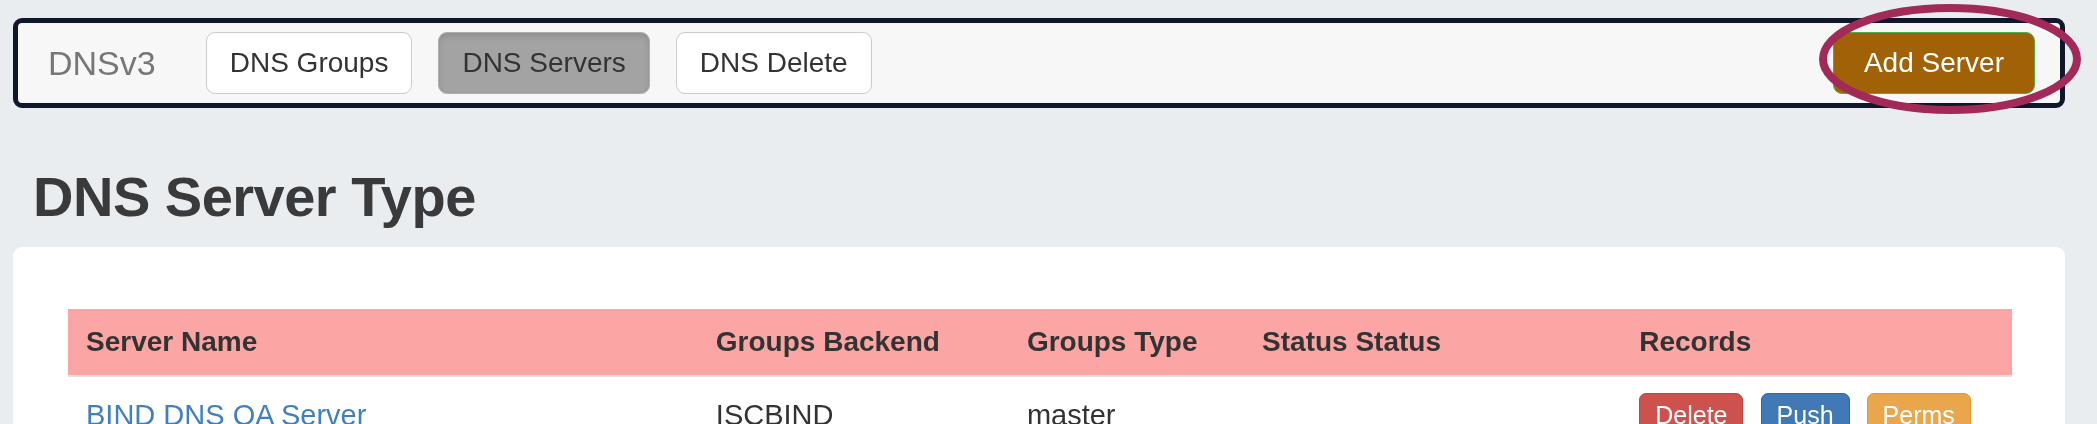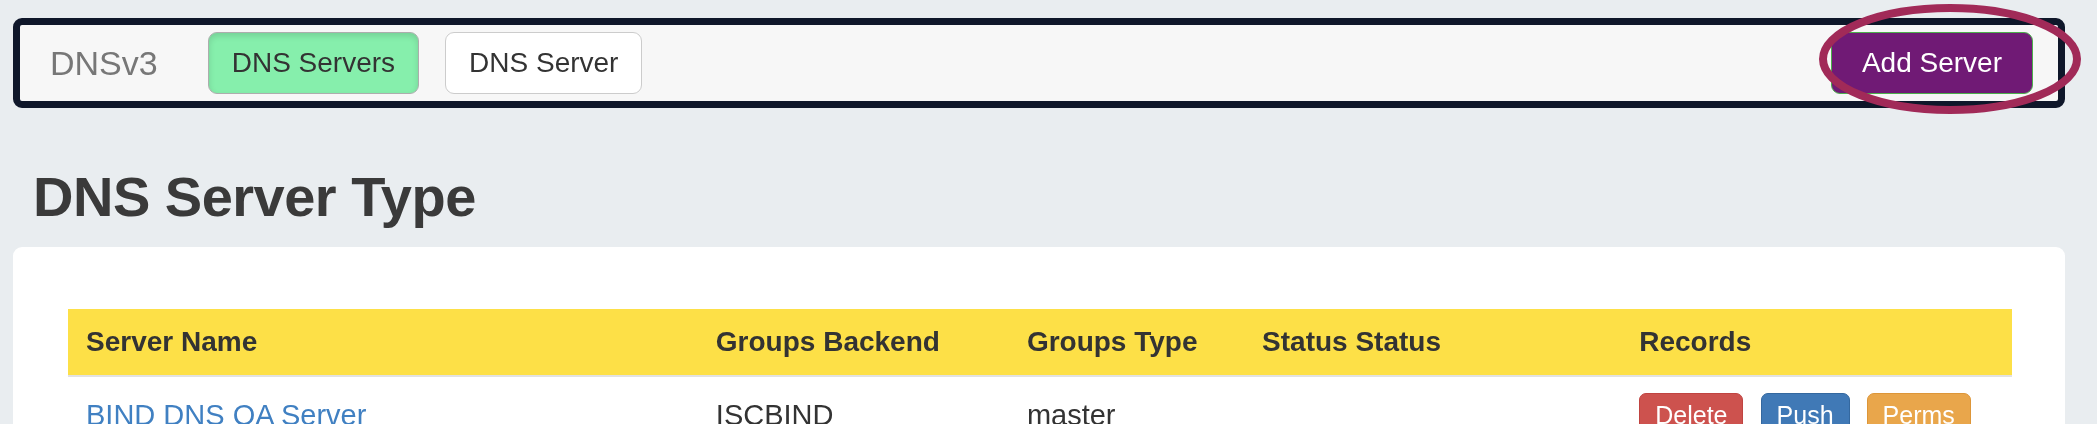"DNSv3" .navbar { border: 7px solid #0f172a -> 5px solid #0f172a }
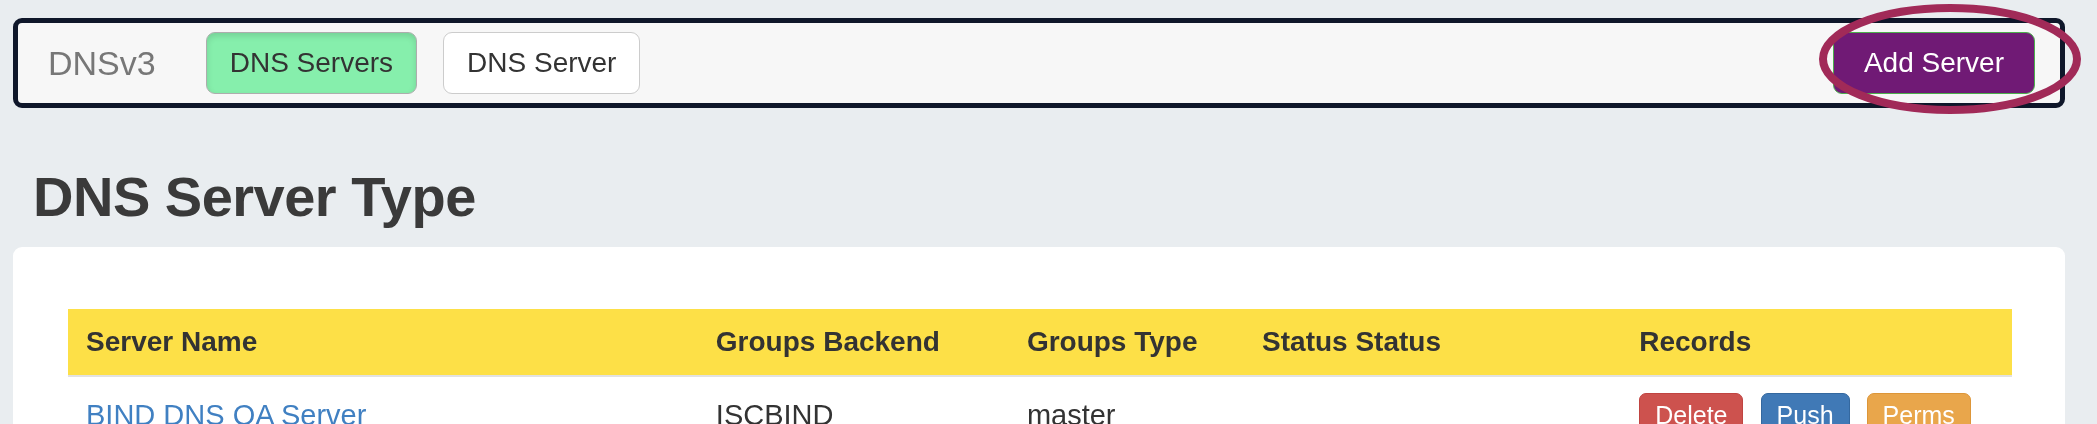"DNS Groups" button.nav-btn { html: none -> <button>DNS Groups</button> }
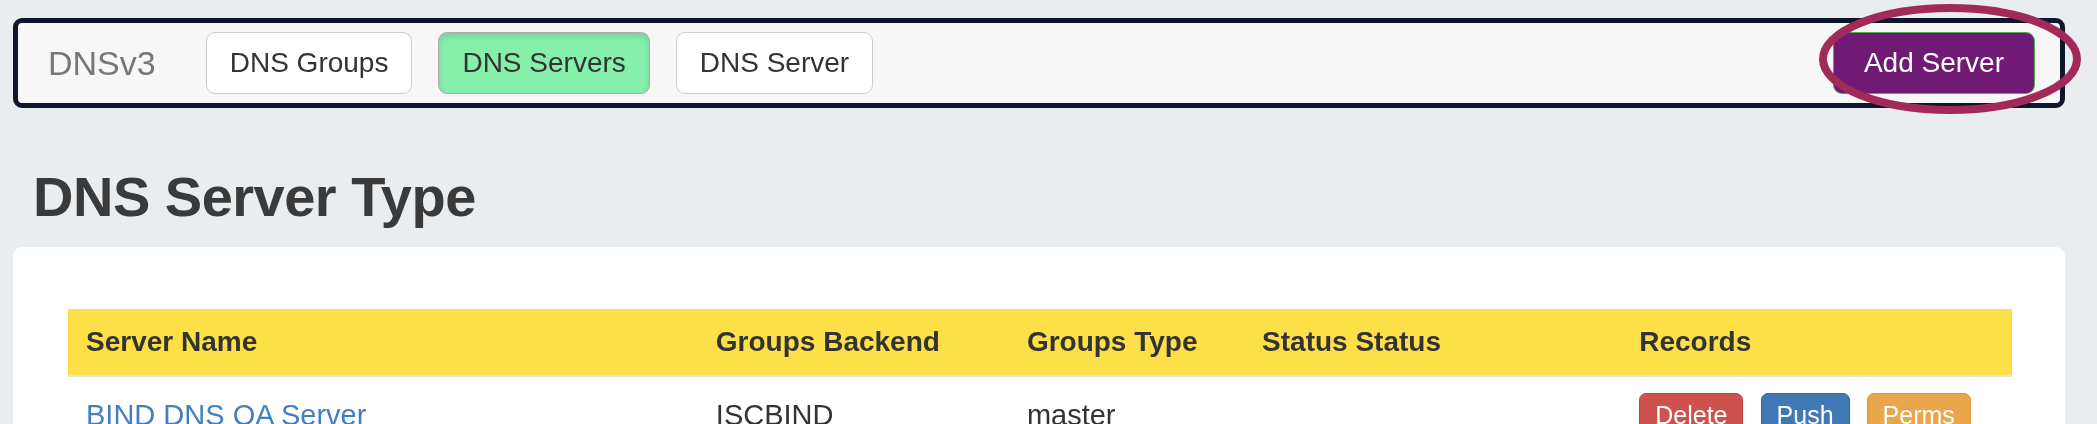"DNS Servers" .nav-btn.active { background: #86efac -> #a3a3a3 }
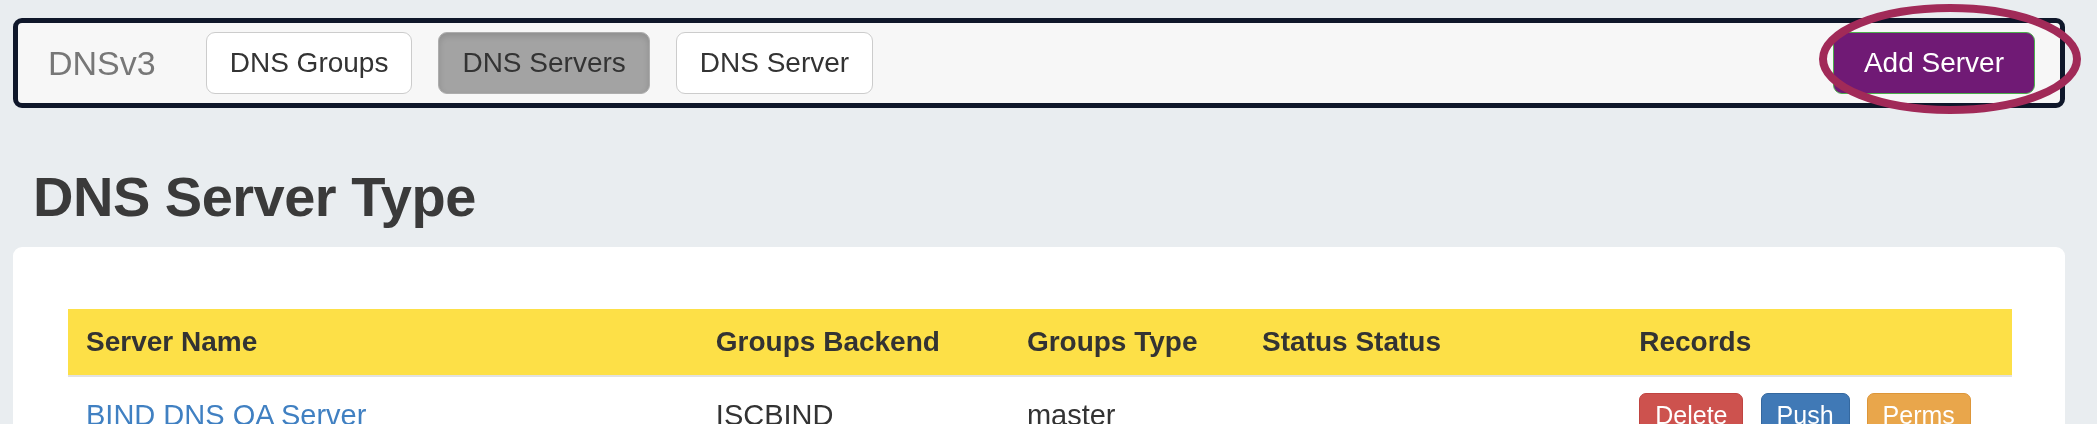"DNS Server" button.nav-btn { text: Server -> Delete }
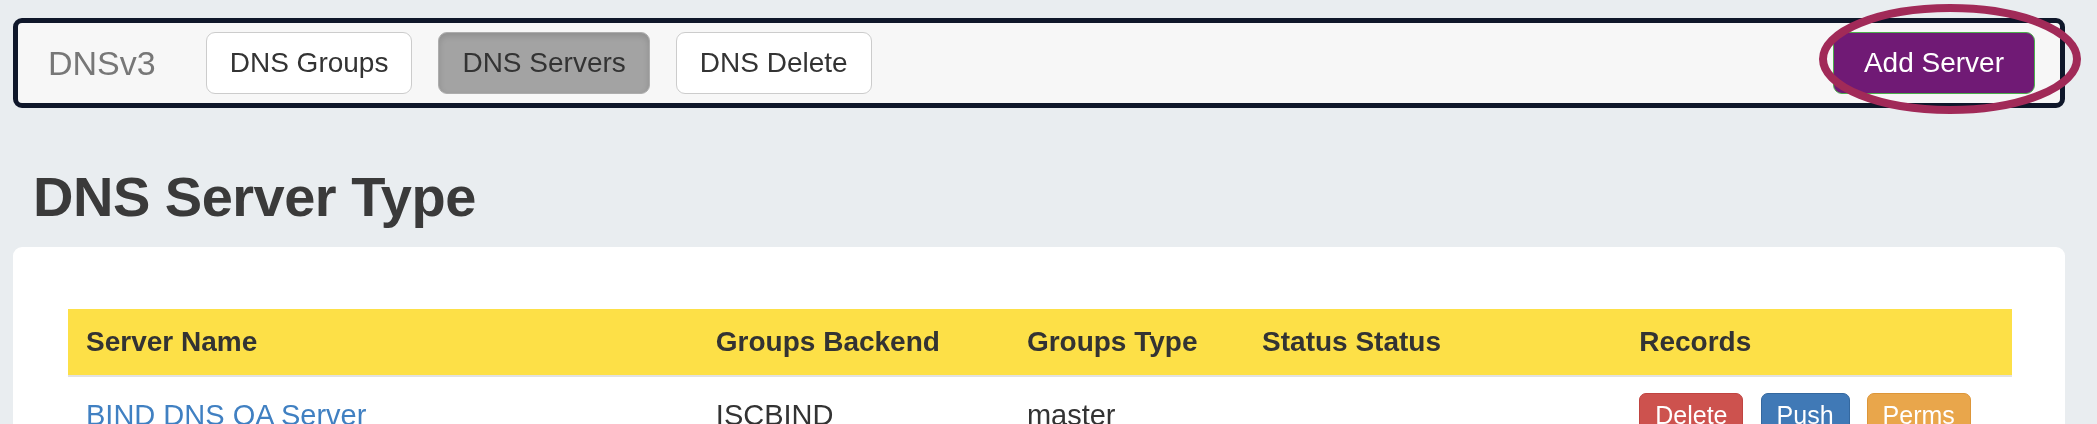"Add Server" .add-btn { background: #701a75 -> #a16207 }
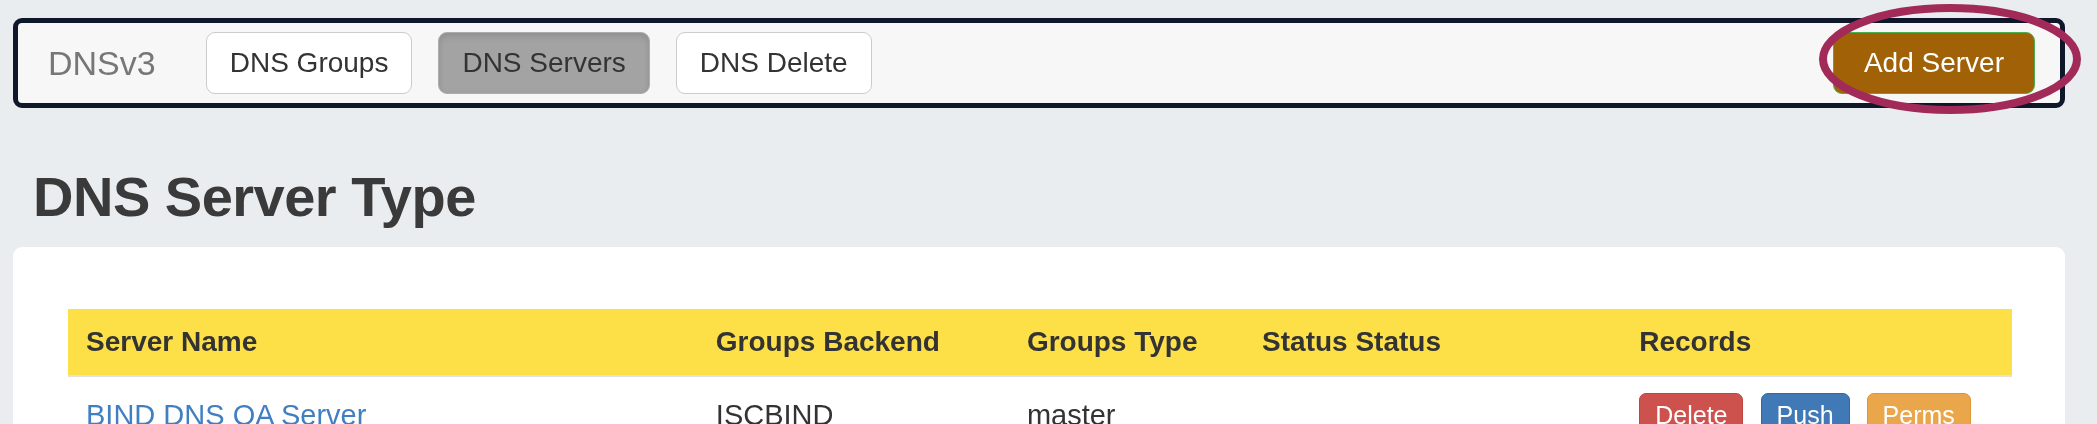"Server Name" table.server-table th { background: #fde047 -> #fca5a5 }
